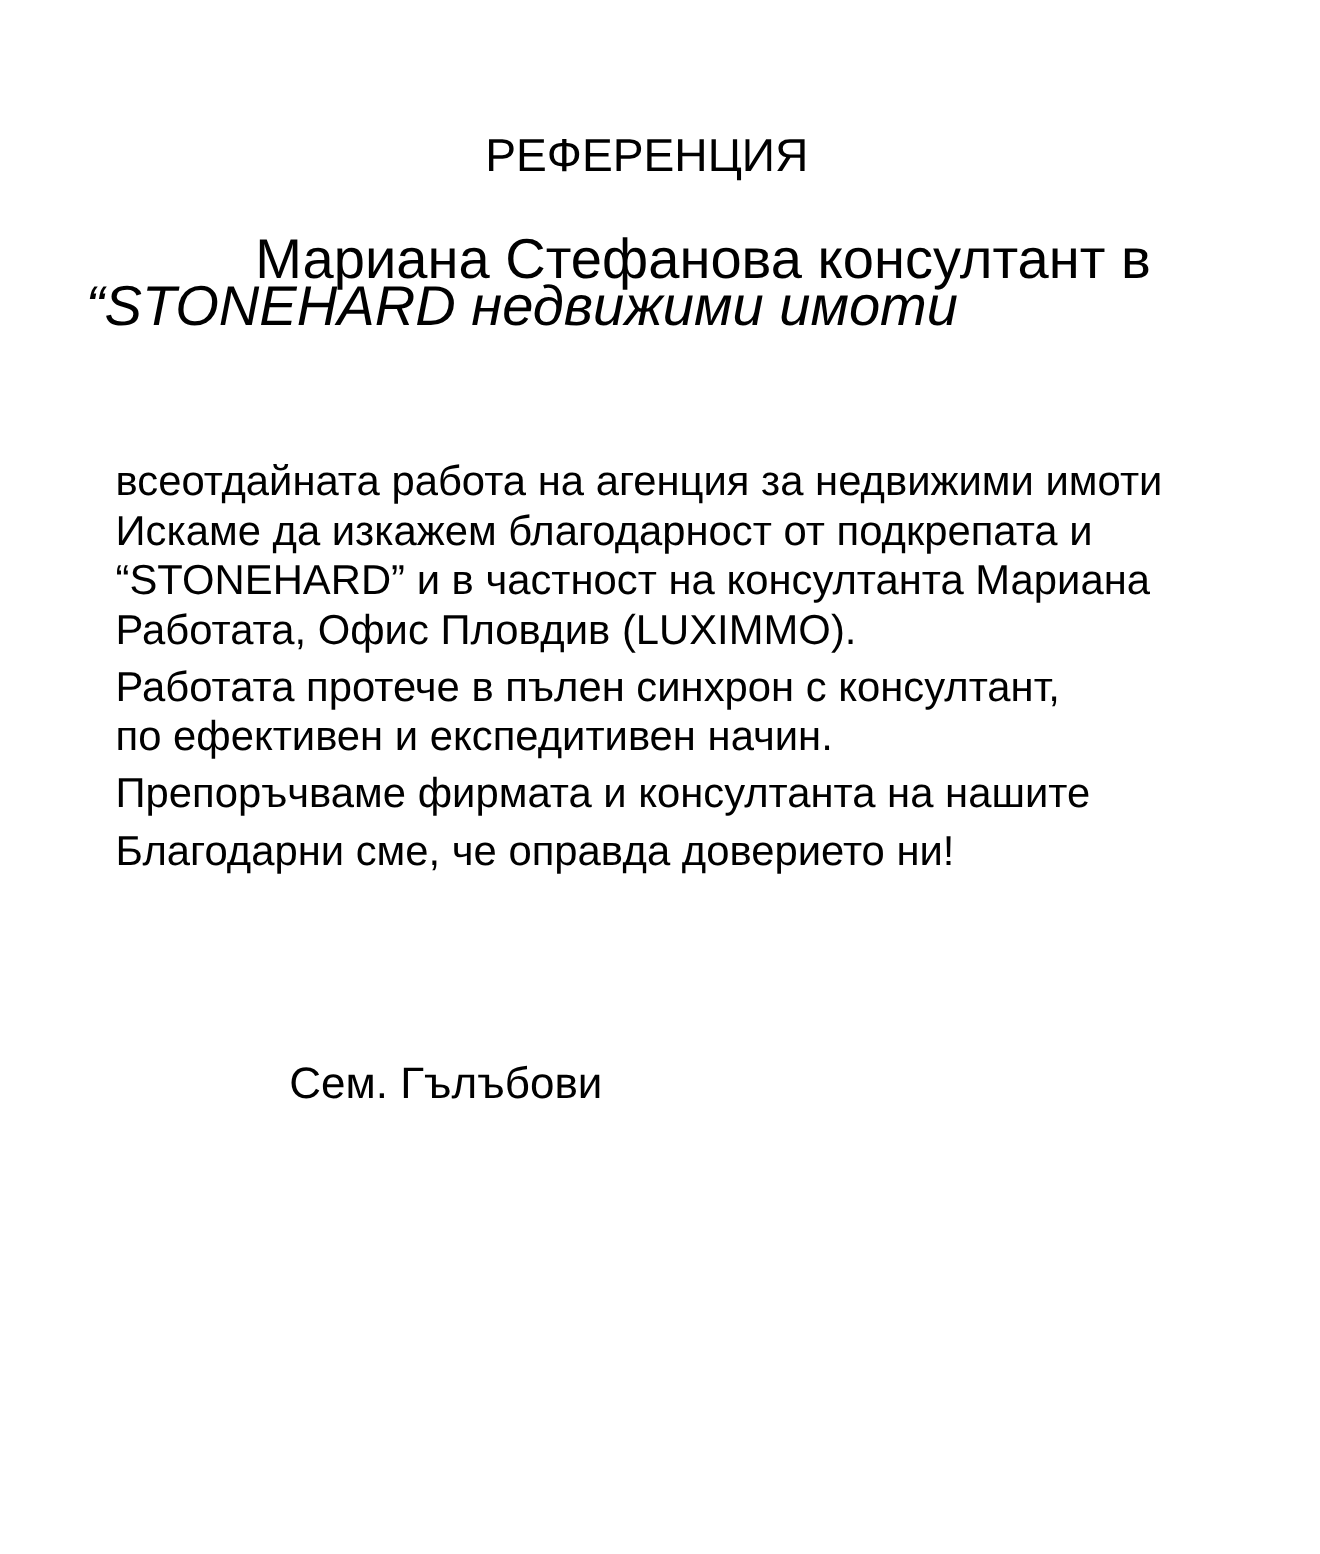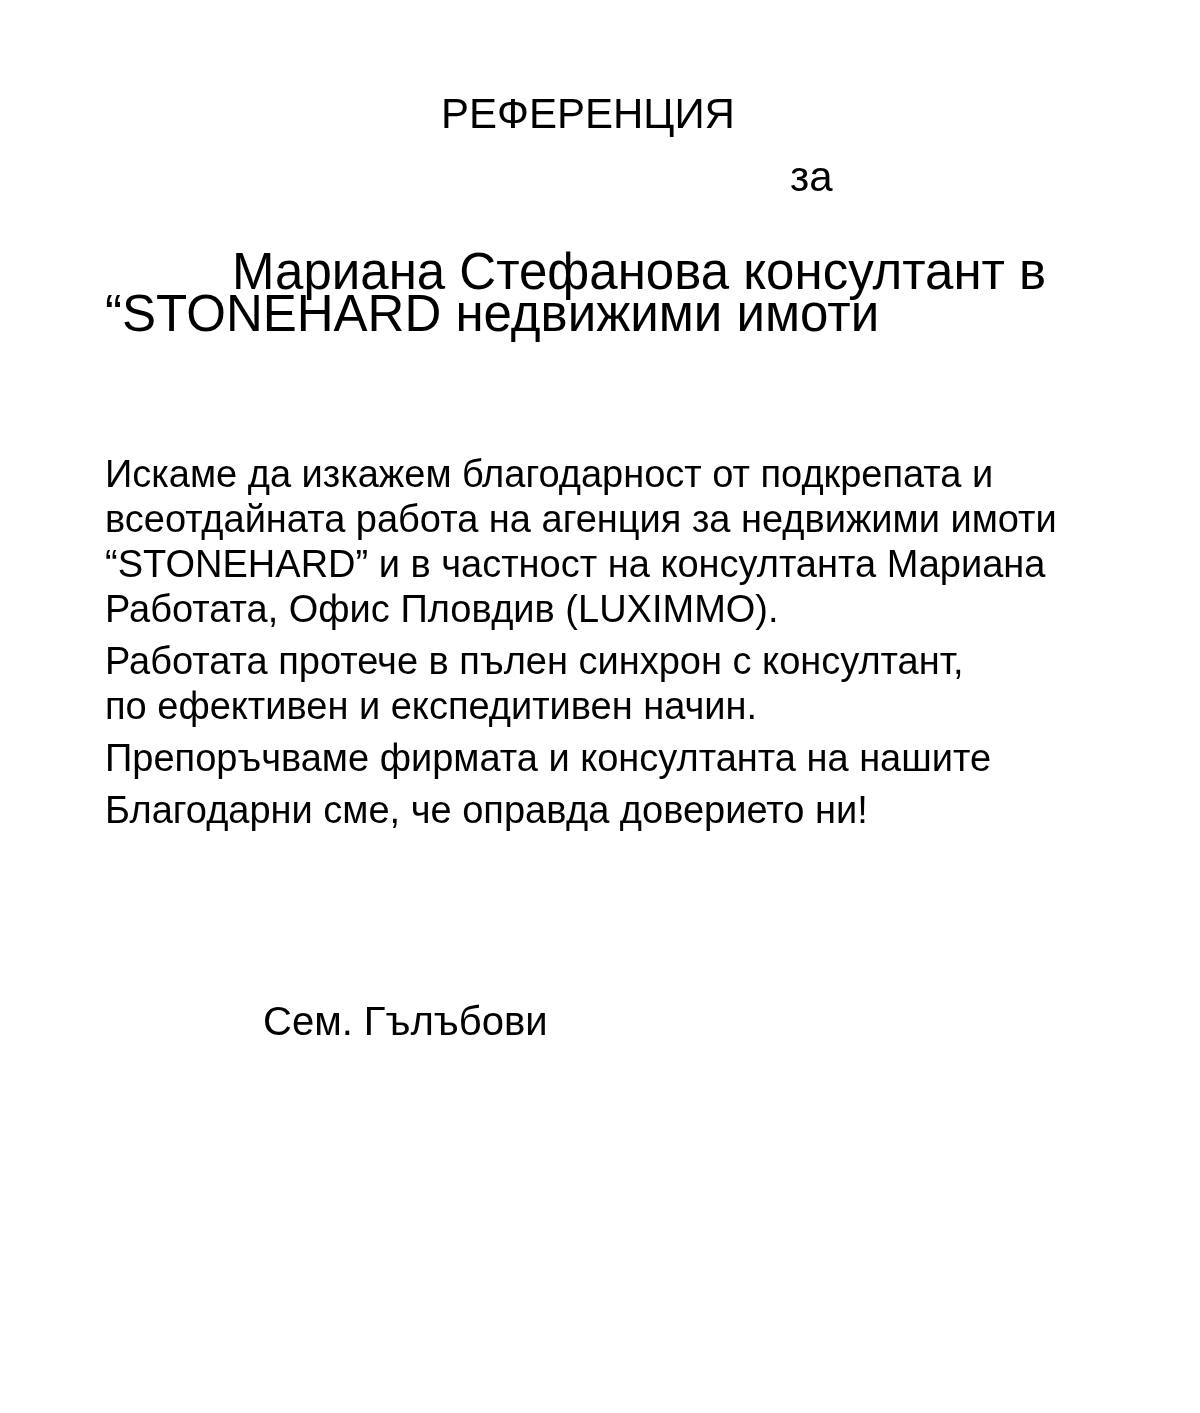"РЕФЕРЕНЦИЯ" .page { padding-top: 89px -> 116px }
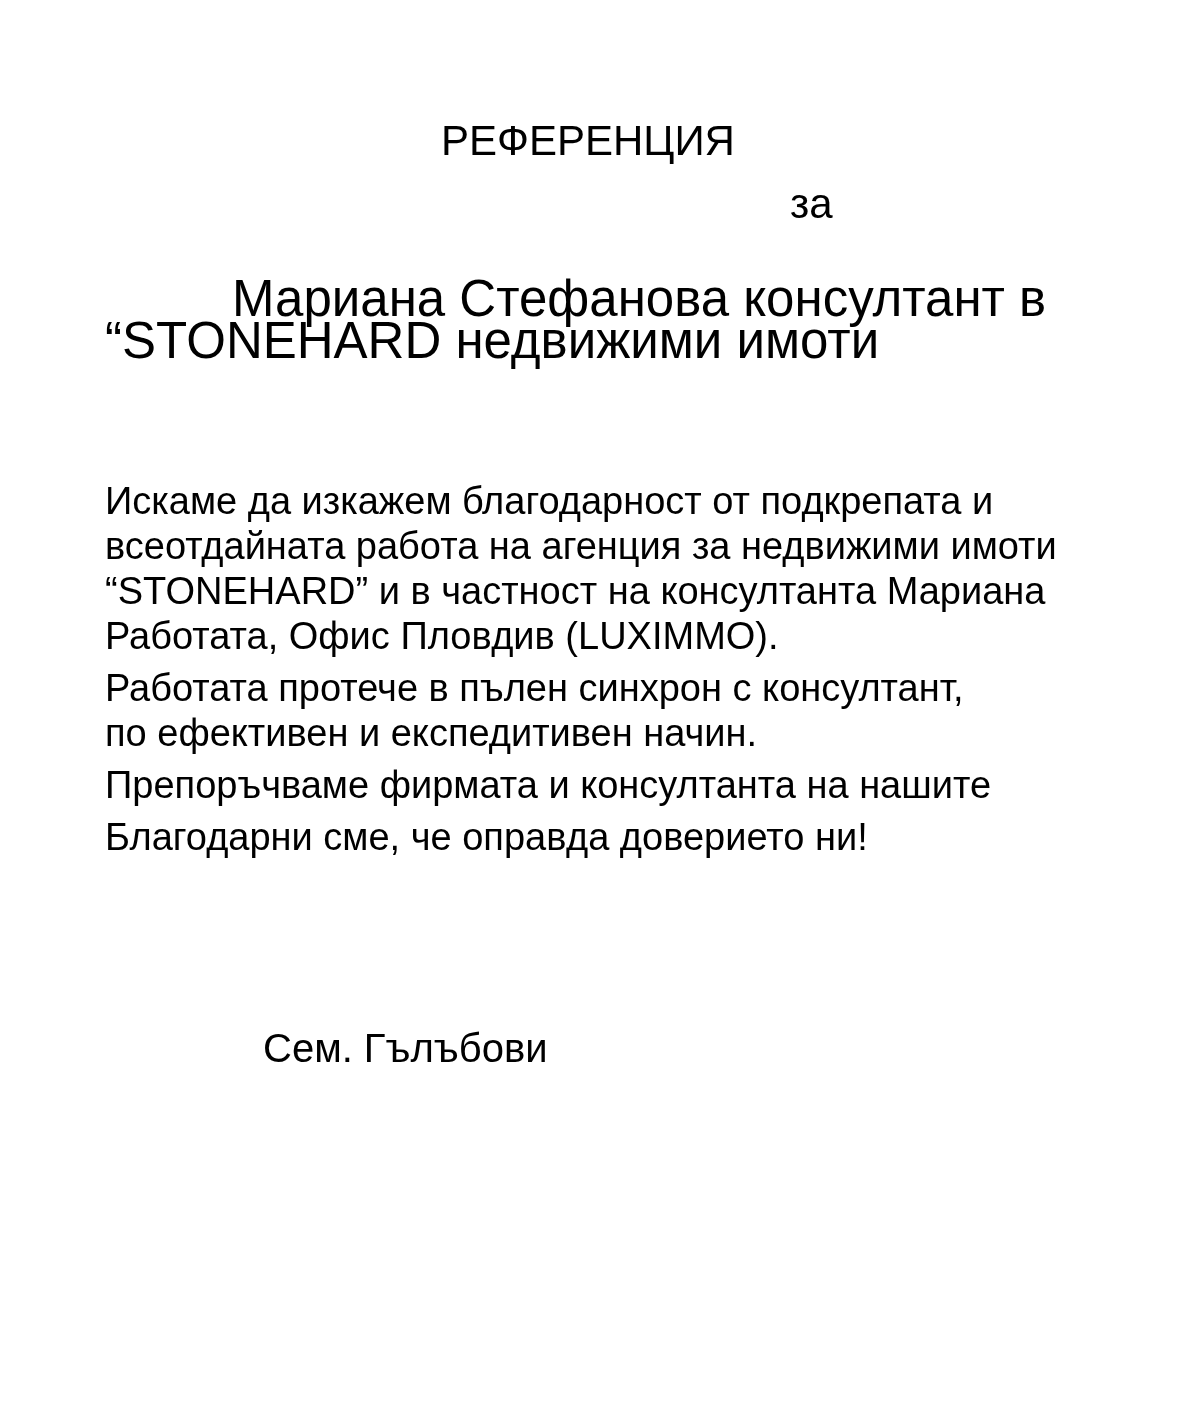"за" div.preposition { html: <div>за</div> -> none }
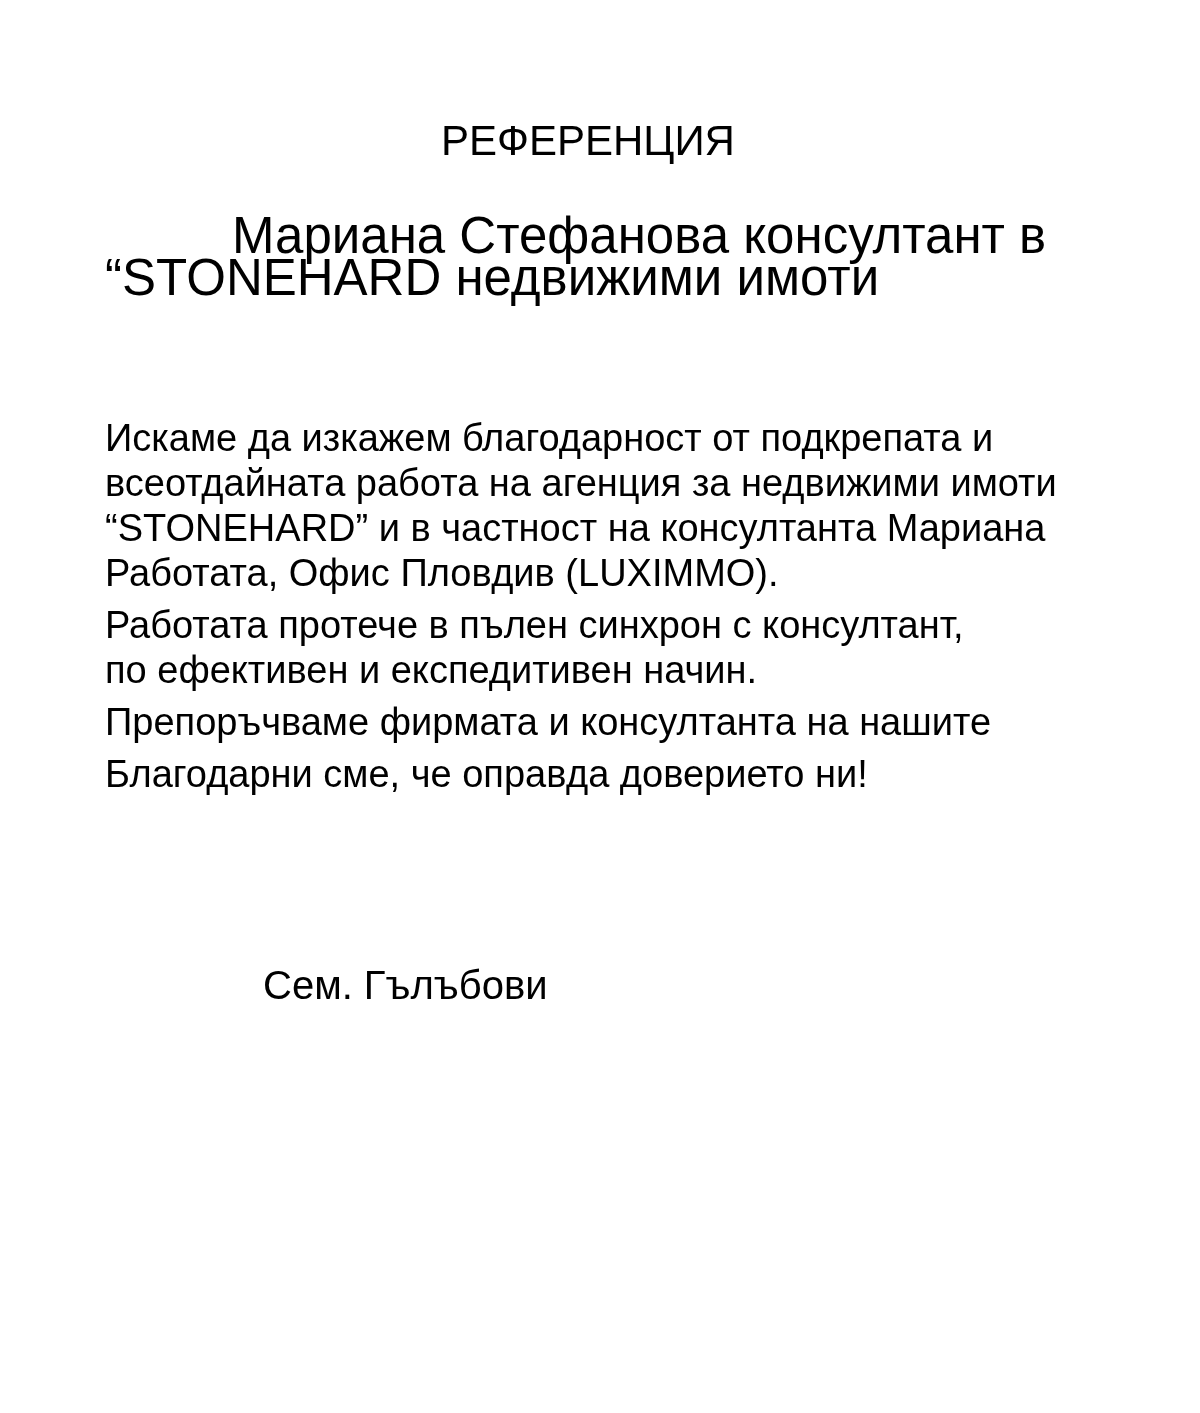"“STONEHARD недвижими имоти" .subject-line-2 { font-style: none -> italic; margin-left: 105px -> 78px }
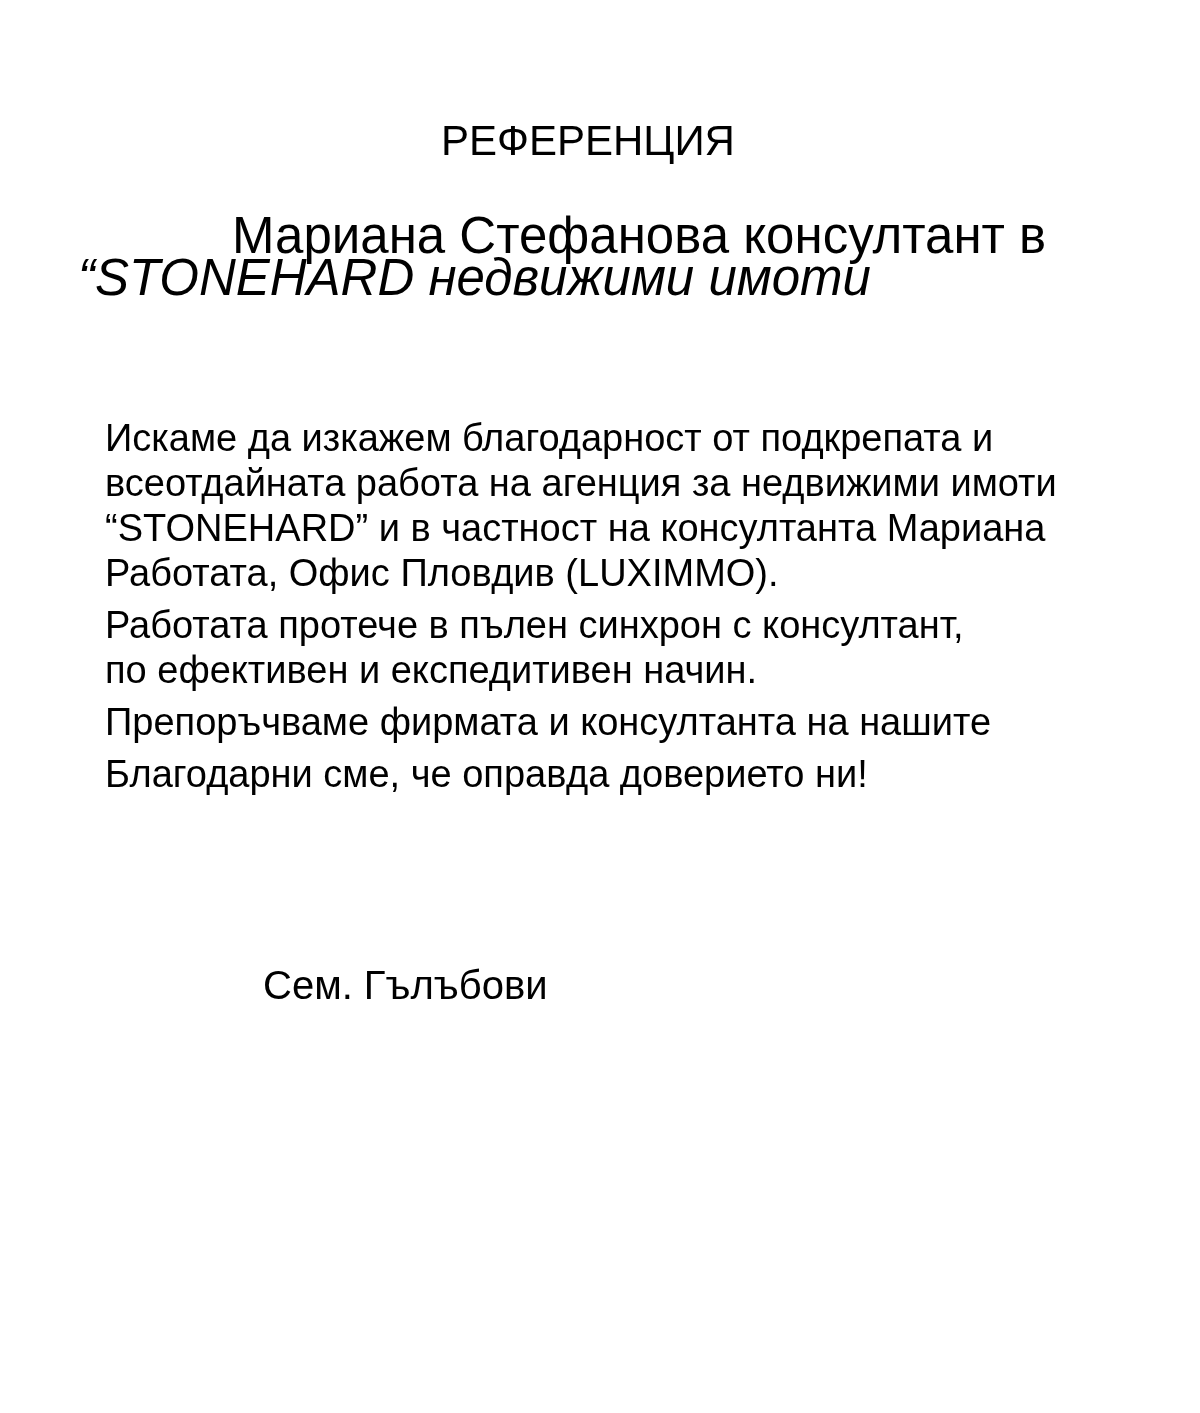"Искаме да изкажем благодарност от" div.line { order: before "всеотдайната работа на агенция за" -> after "всеотдайната работа на агенция за" }
